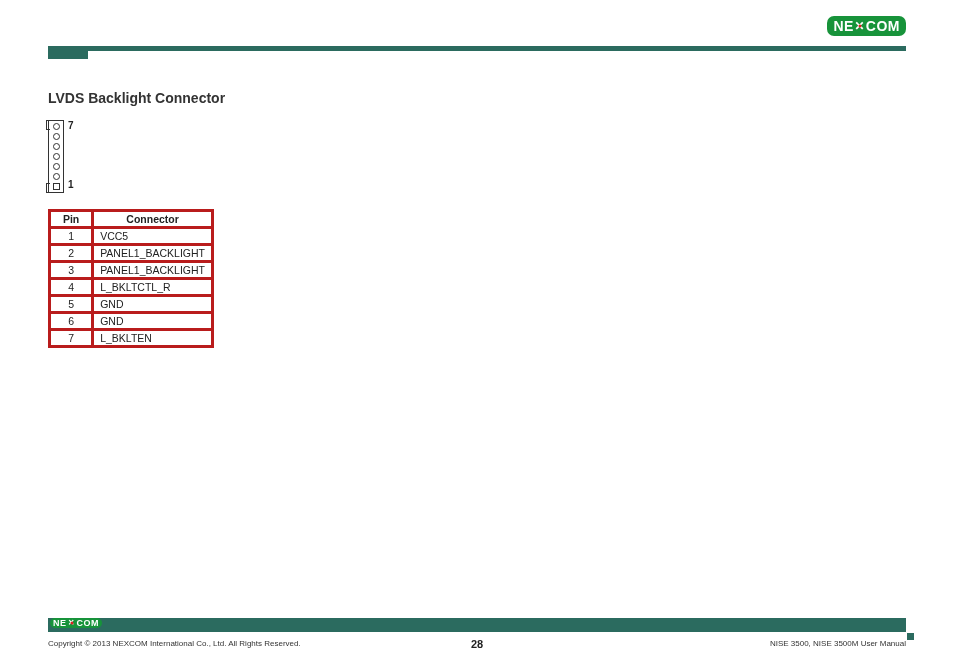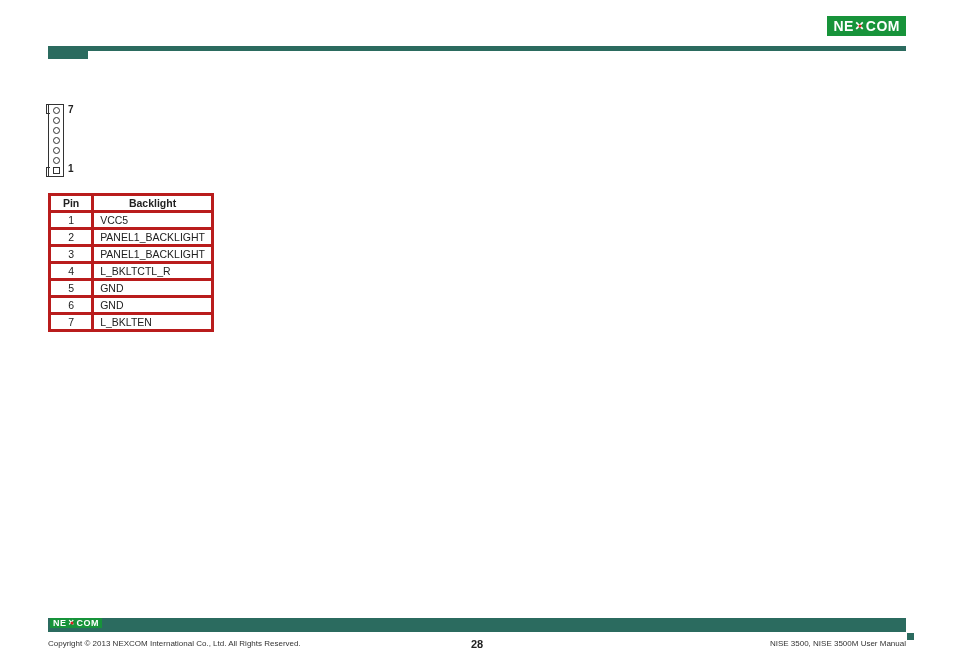"NE COM" .nexcom-logo { border-radius: 0 -> 7px }
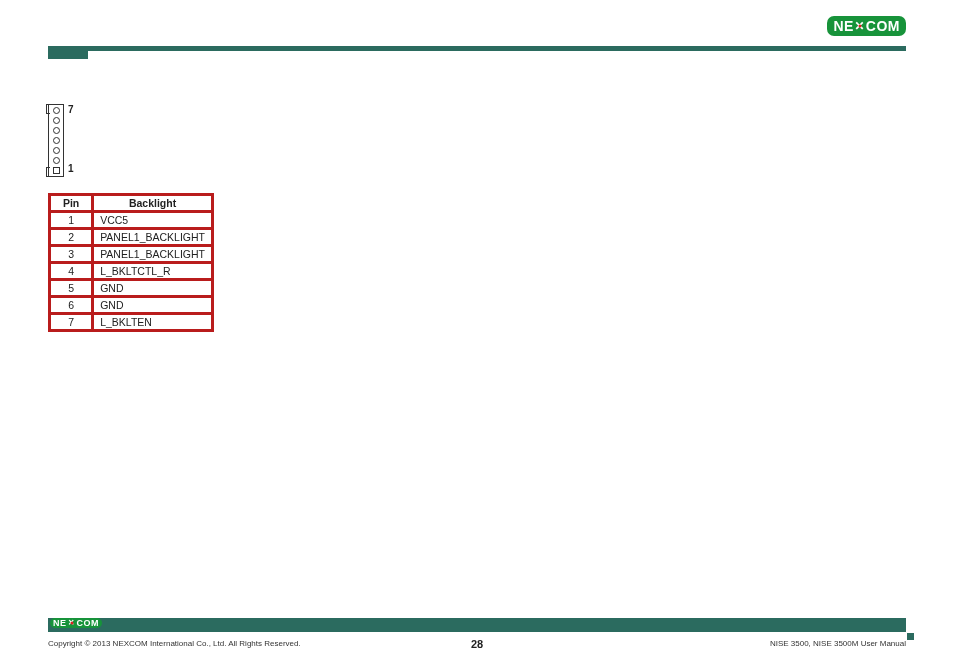"LVDS Backlight Connector" h2 { html: none -> <h2>LVDS Backlight Connector</h2> }
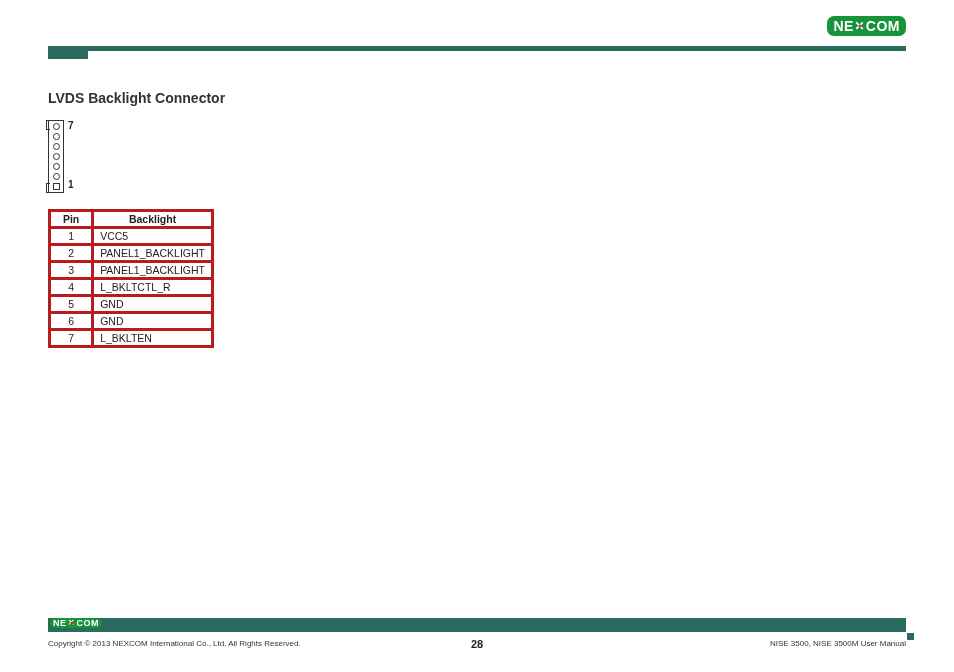"Backlight" th { text: Backlight -> Connector }
